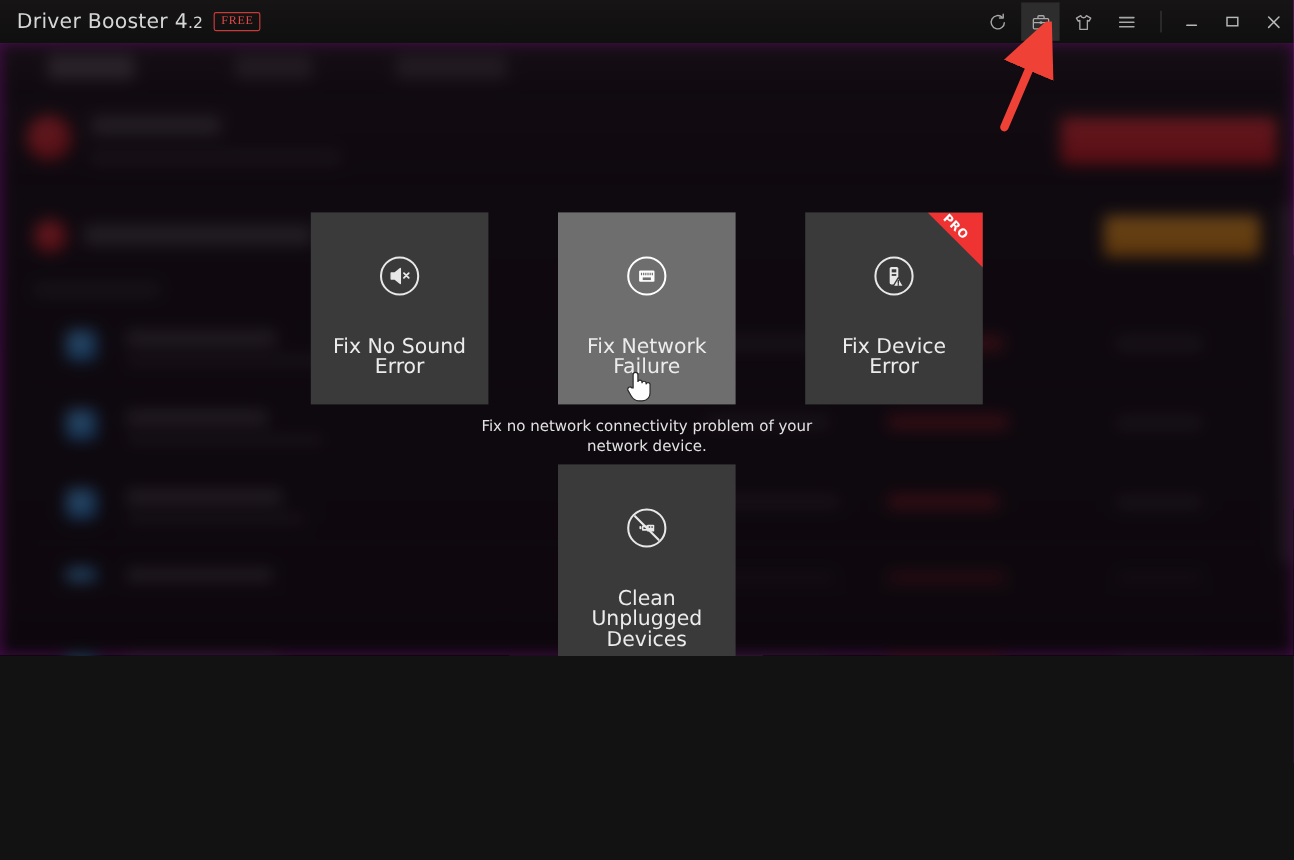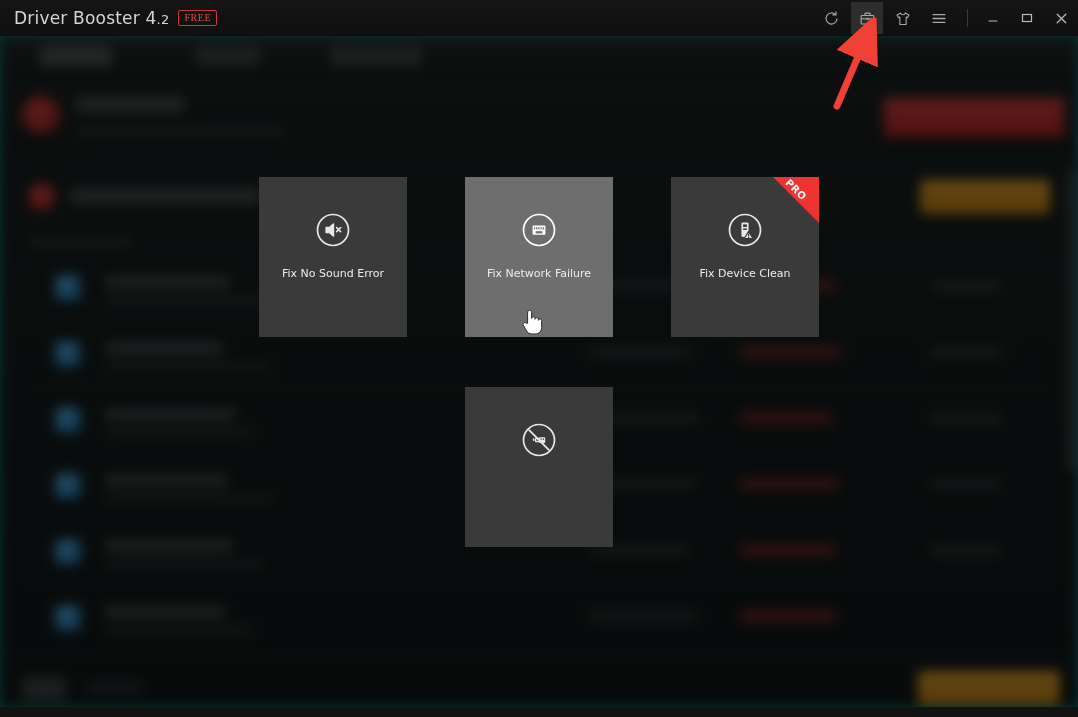"Driver Booster 4.2" #app { background: #0f766e -> #a21caf; height: 707px -> 546px }
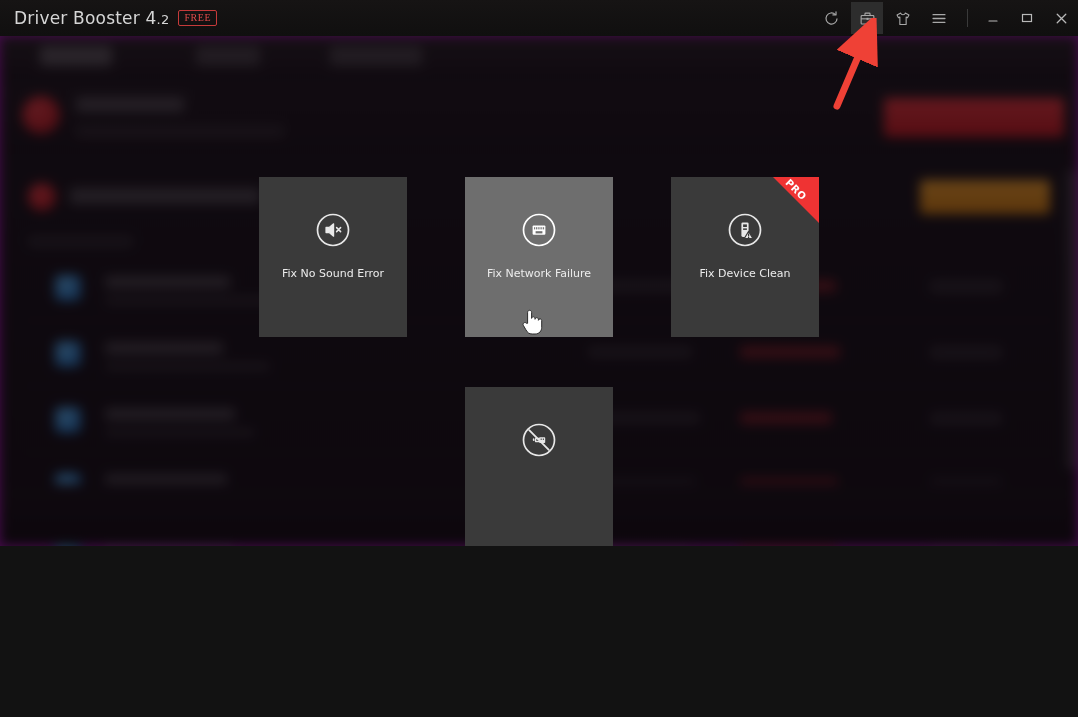"Fix No Sound Error" .tile-label { font-size: 11px -> 17px; margin-top: 12px -> 28px }
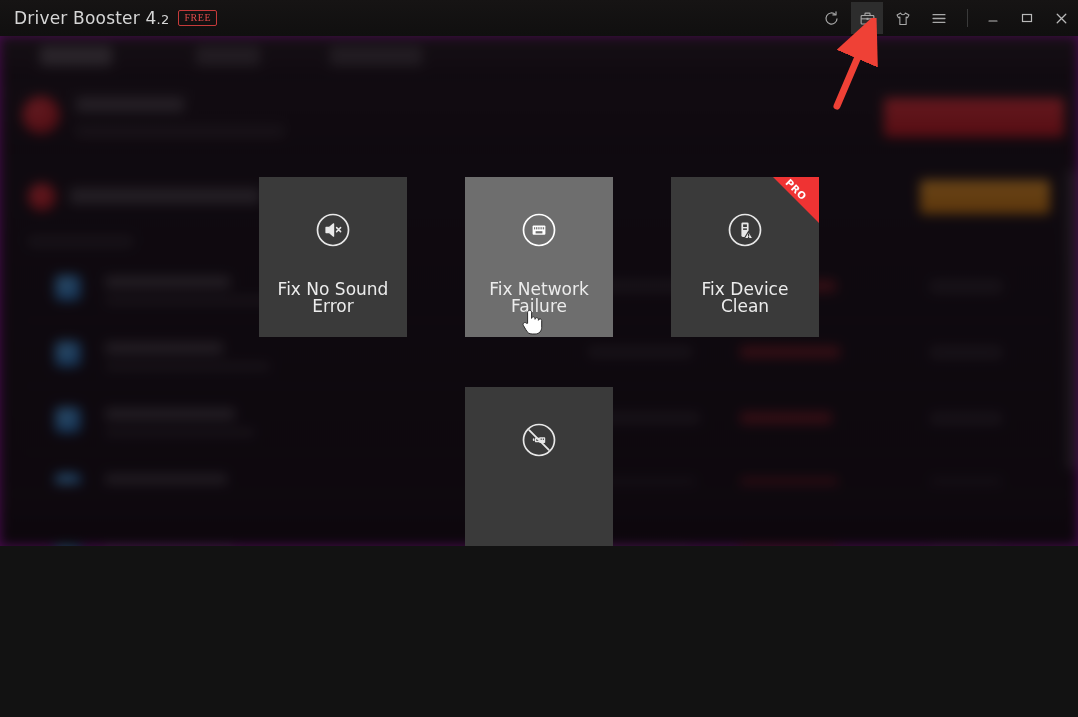"Fix Device Clean" div.tile-label { text: Clean -> Error }
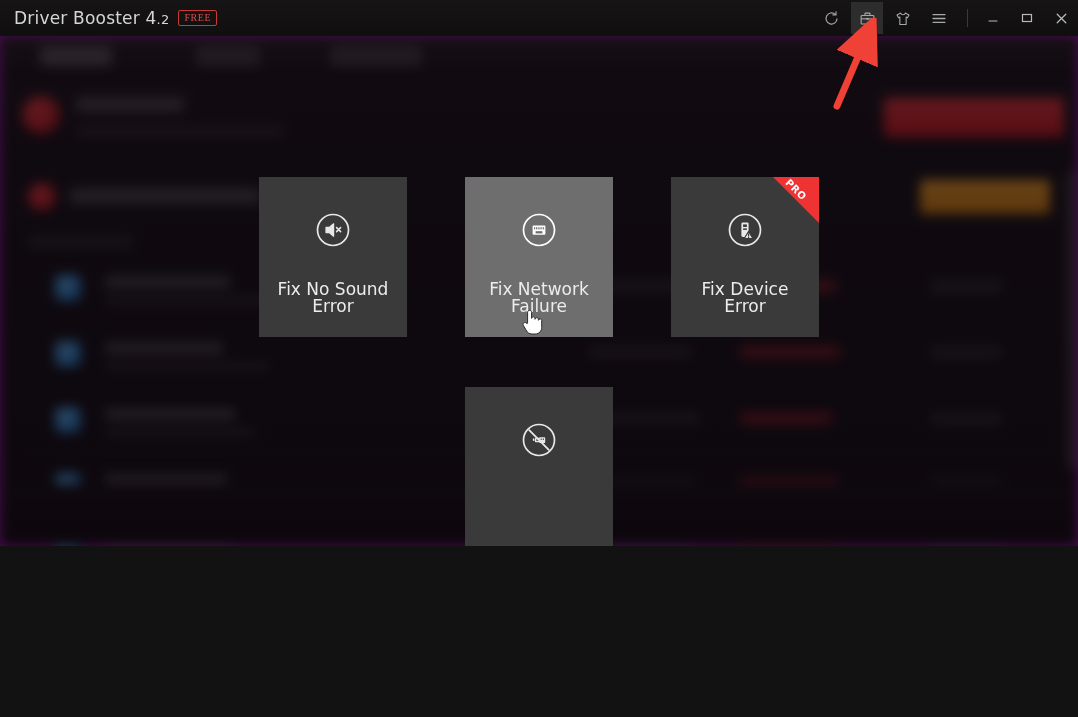"Fix no network connectivity problem" div { html: none -> <div>Fix no network connectivity problem of your network device.</div> }
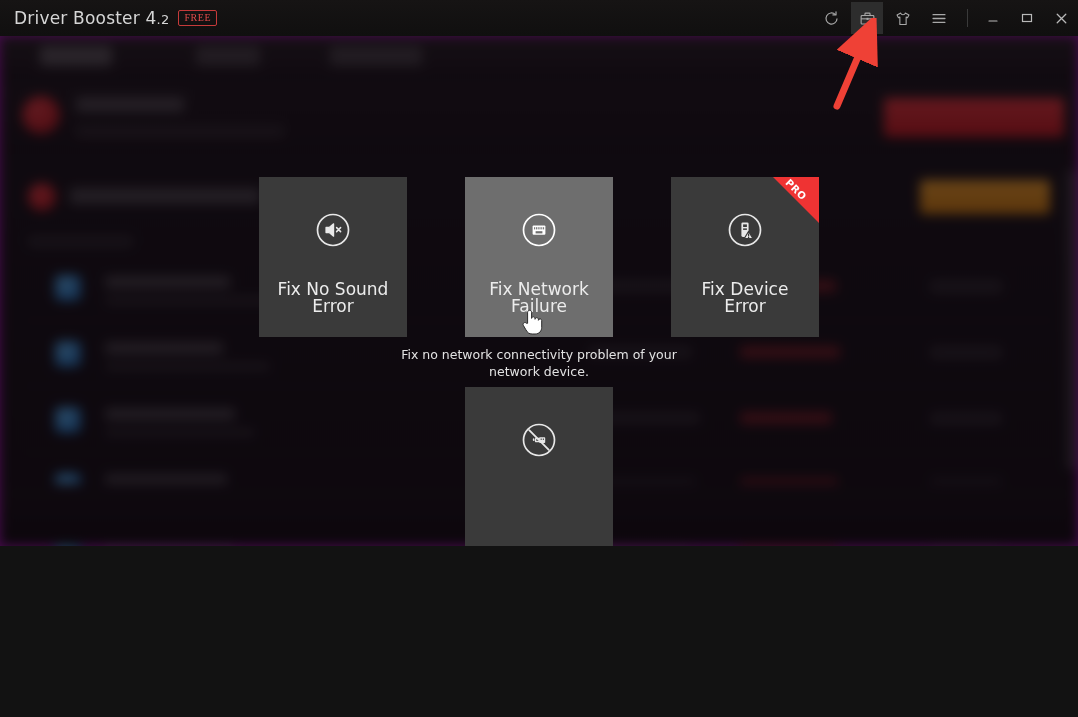"Clean Unplugged Devices" div.tile-label { html: none -> <div>Clean Unplugged Devices</div> }
